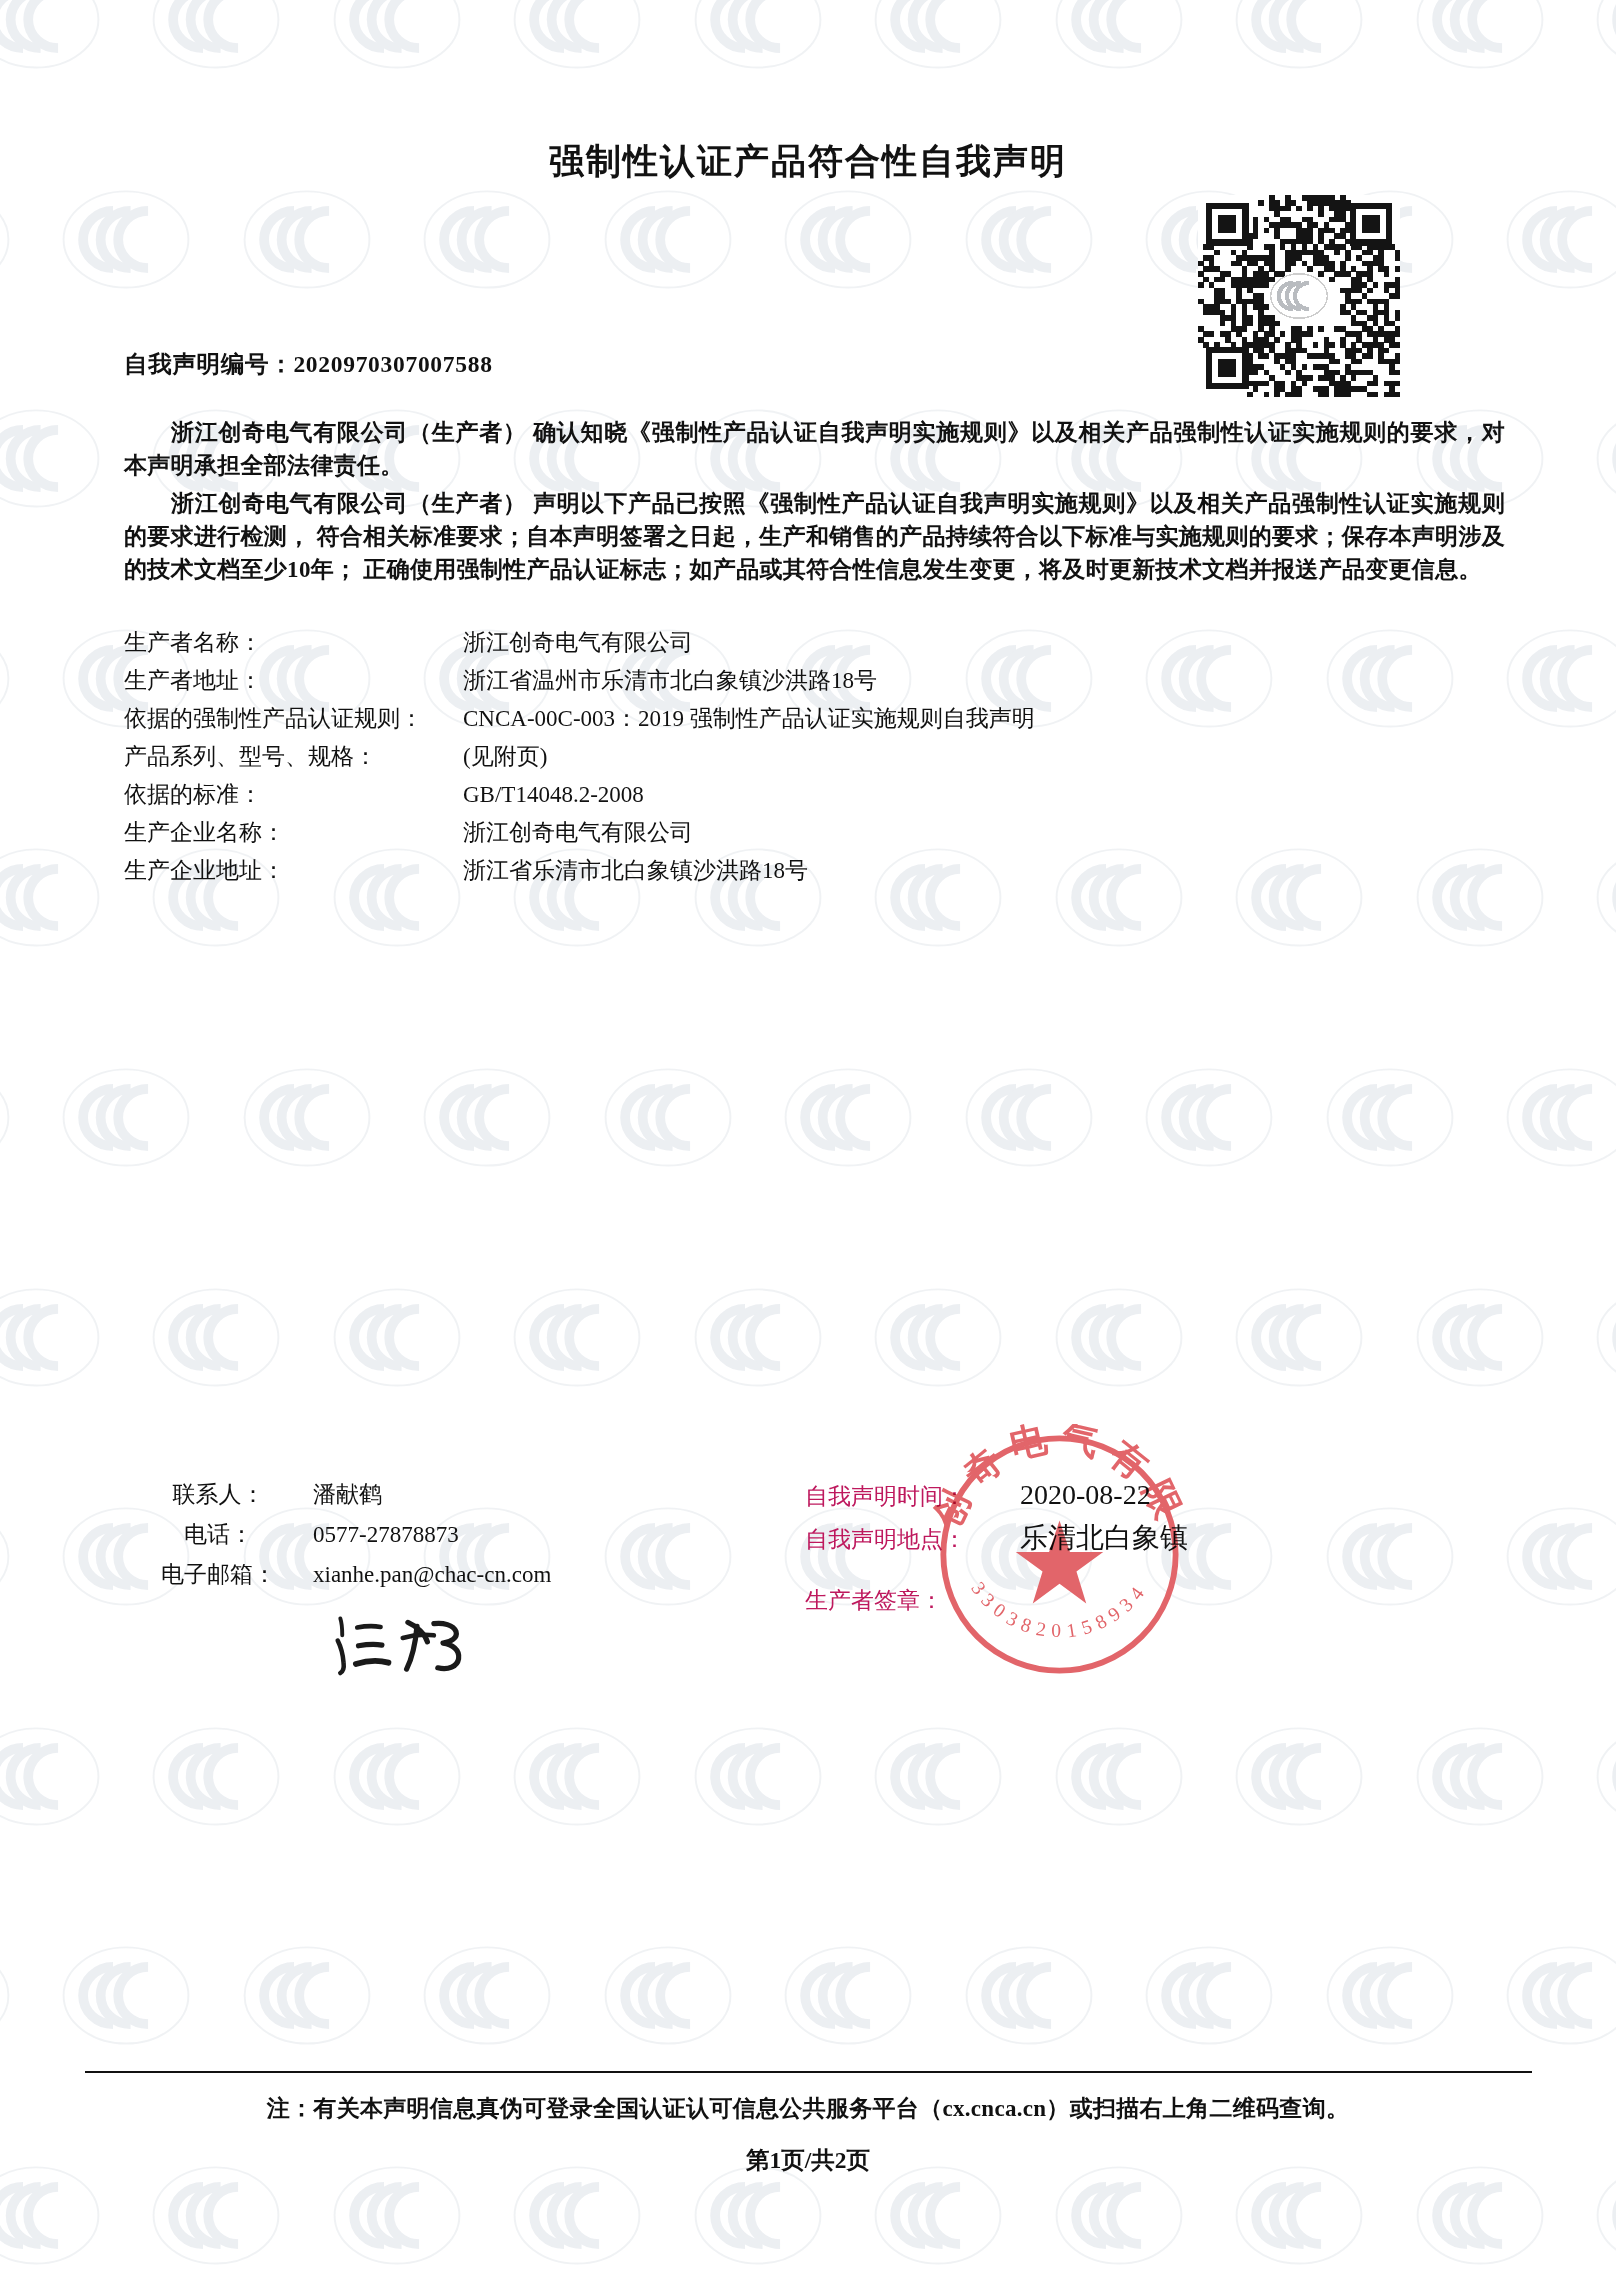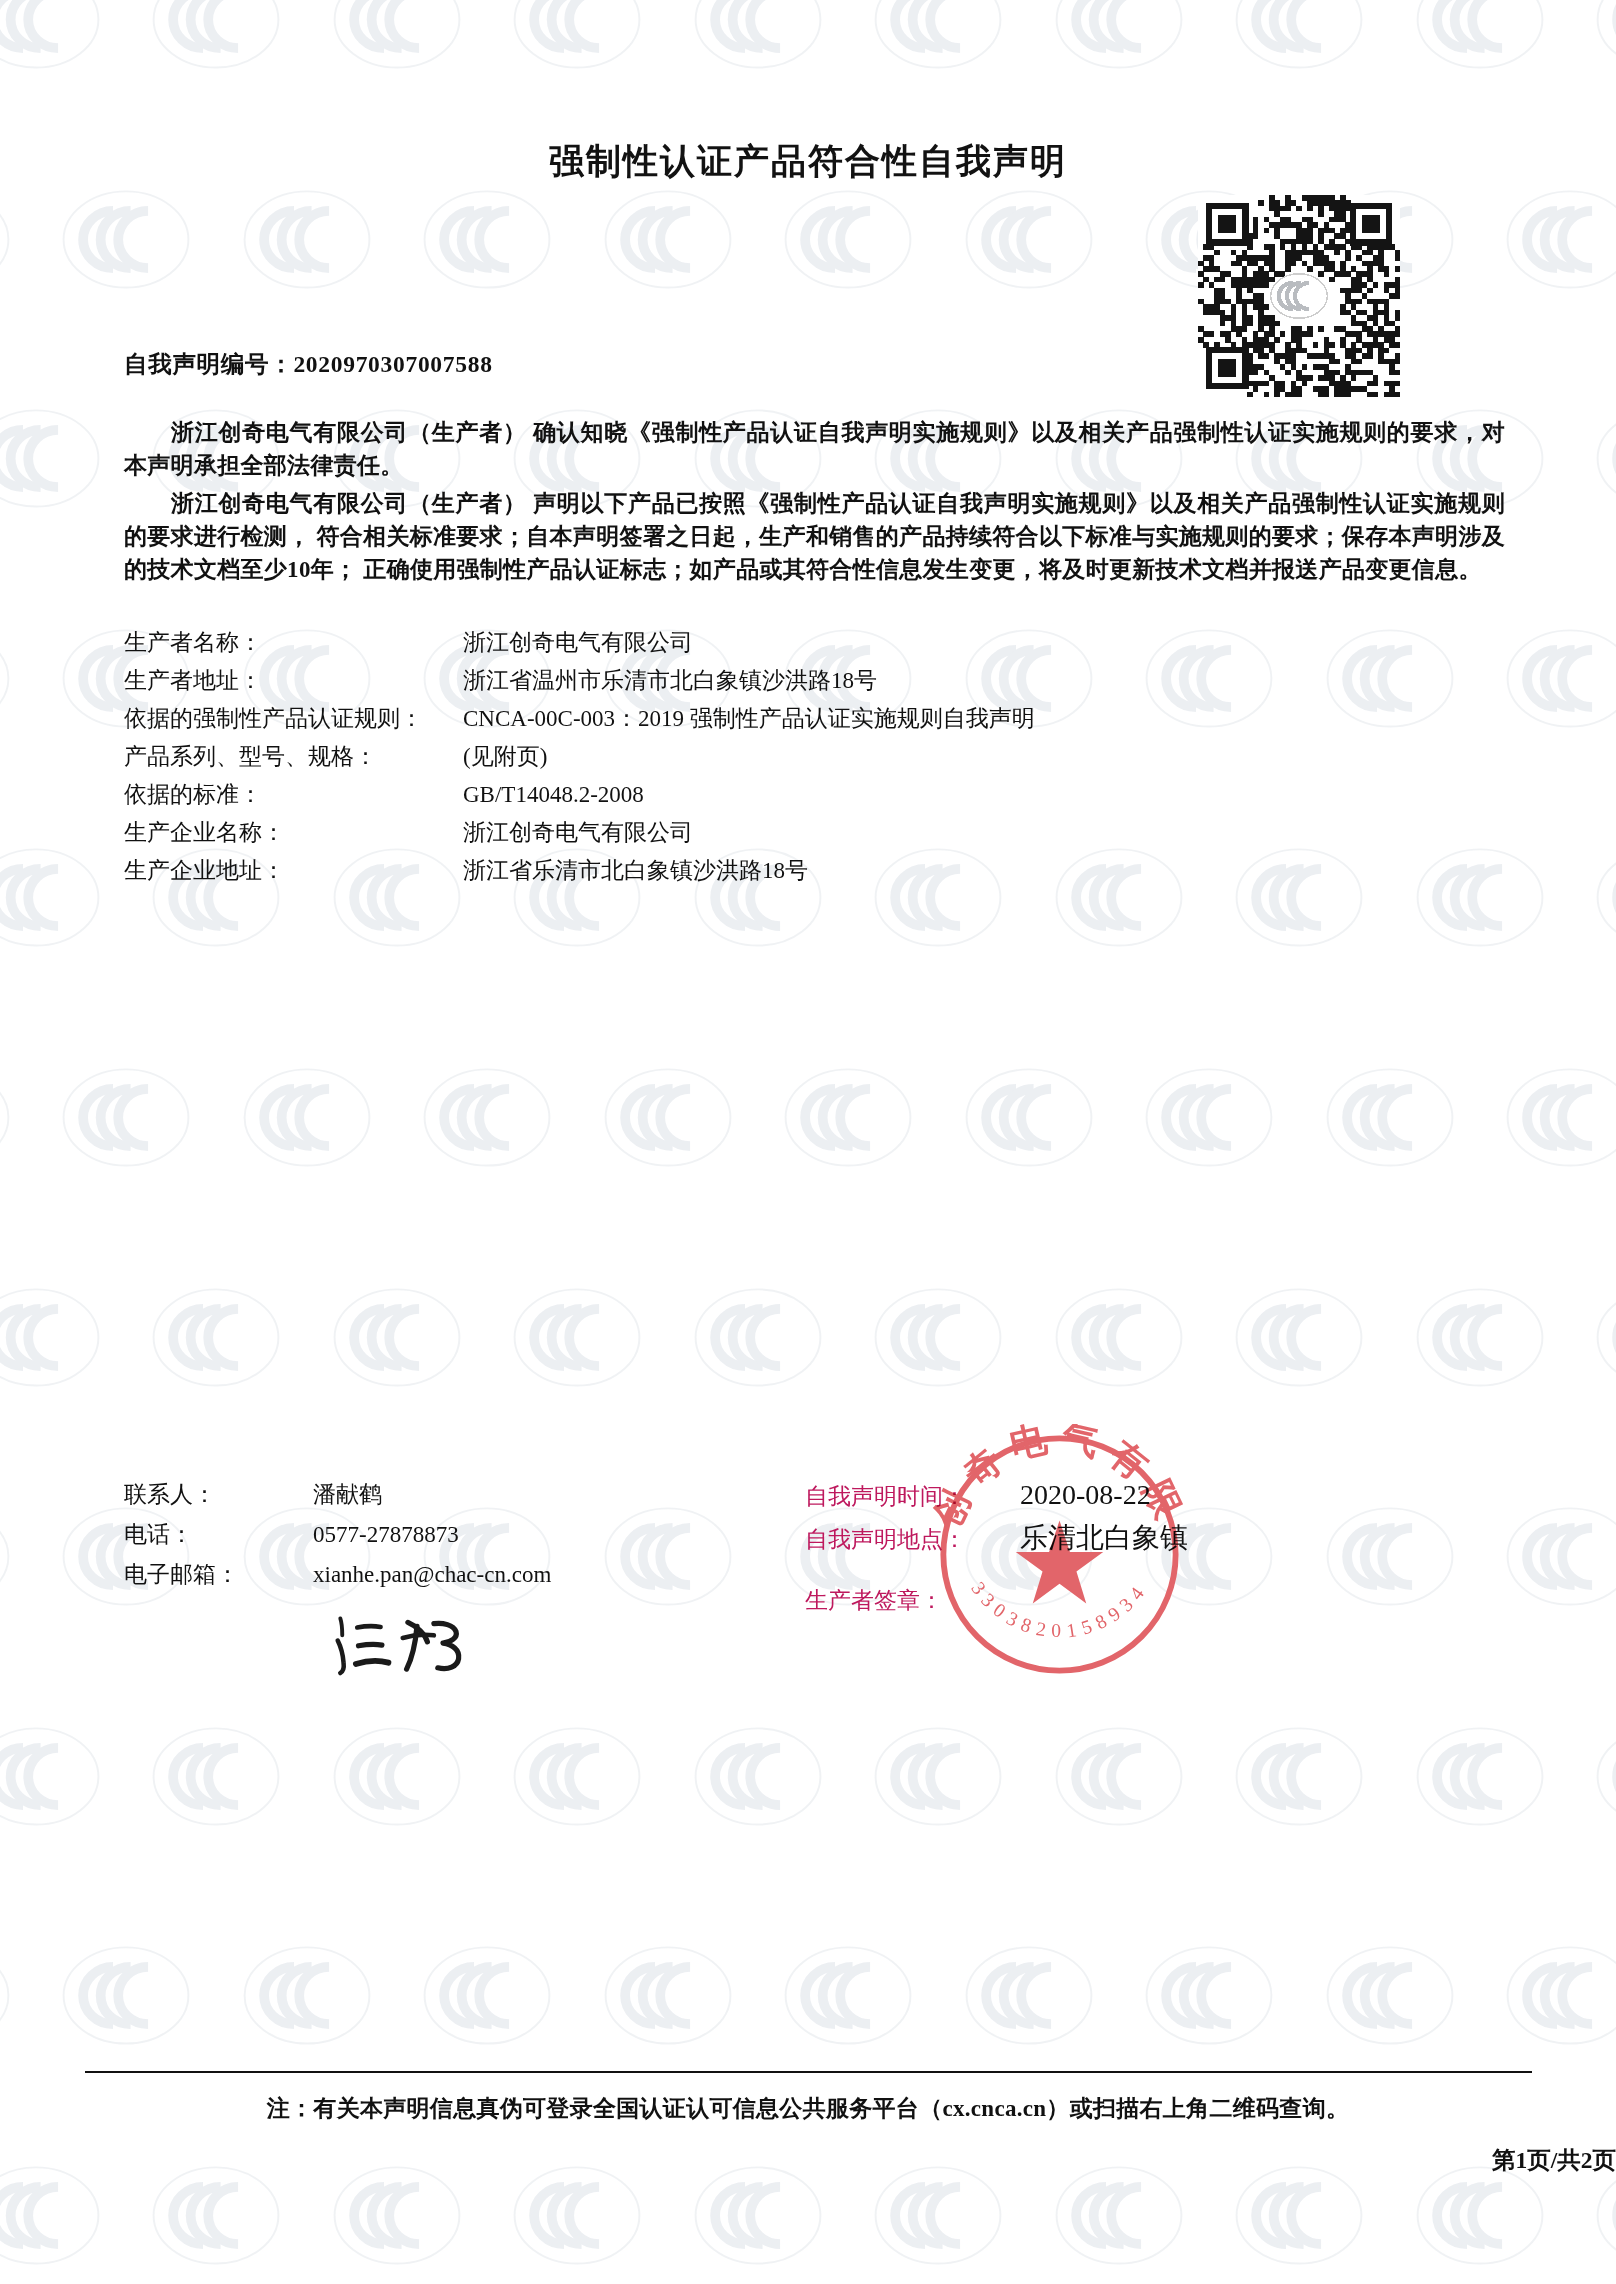"联系人：" .contact-block { text-align: none -> center }
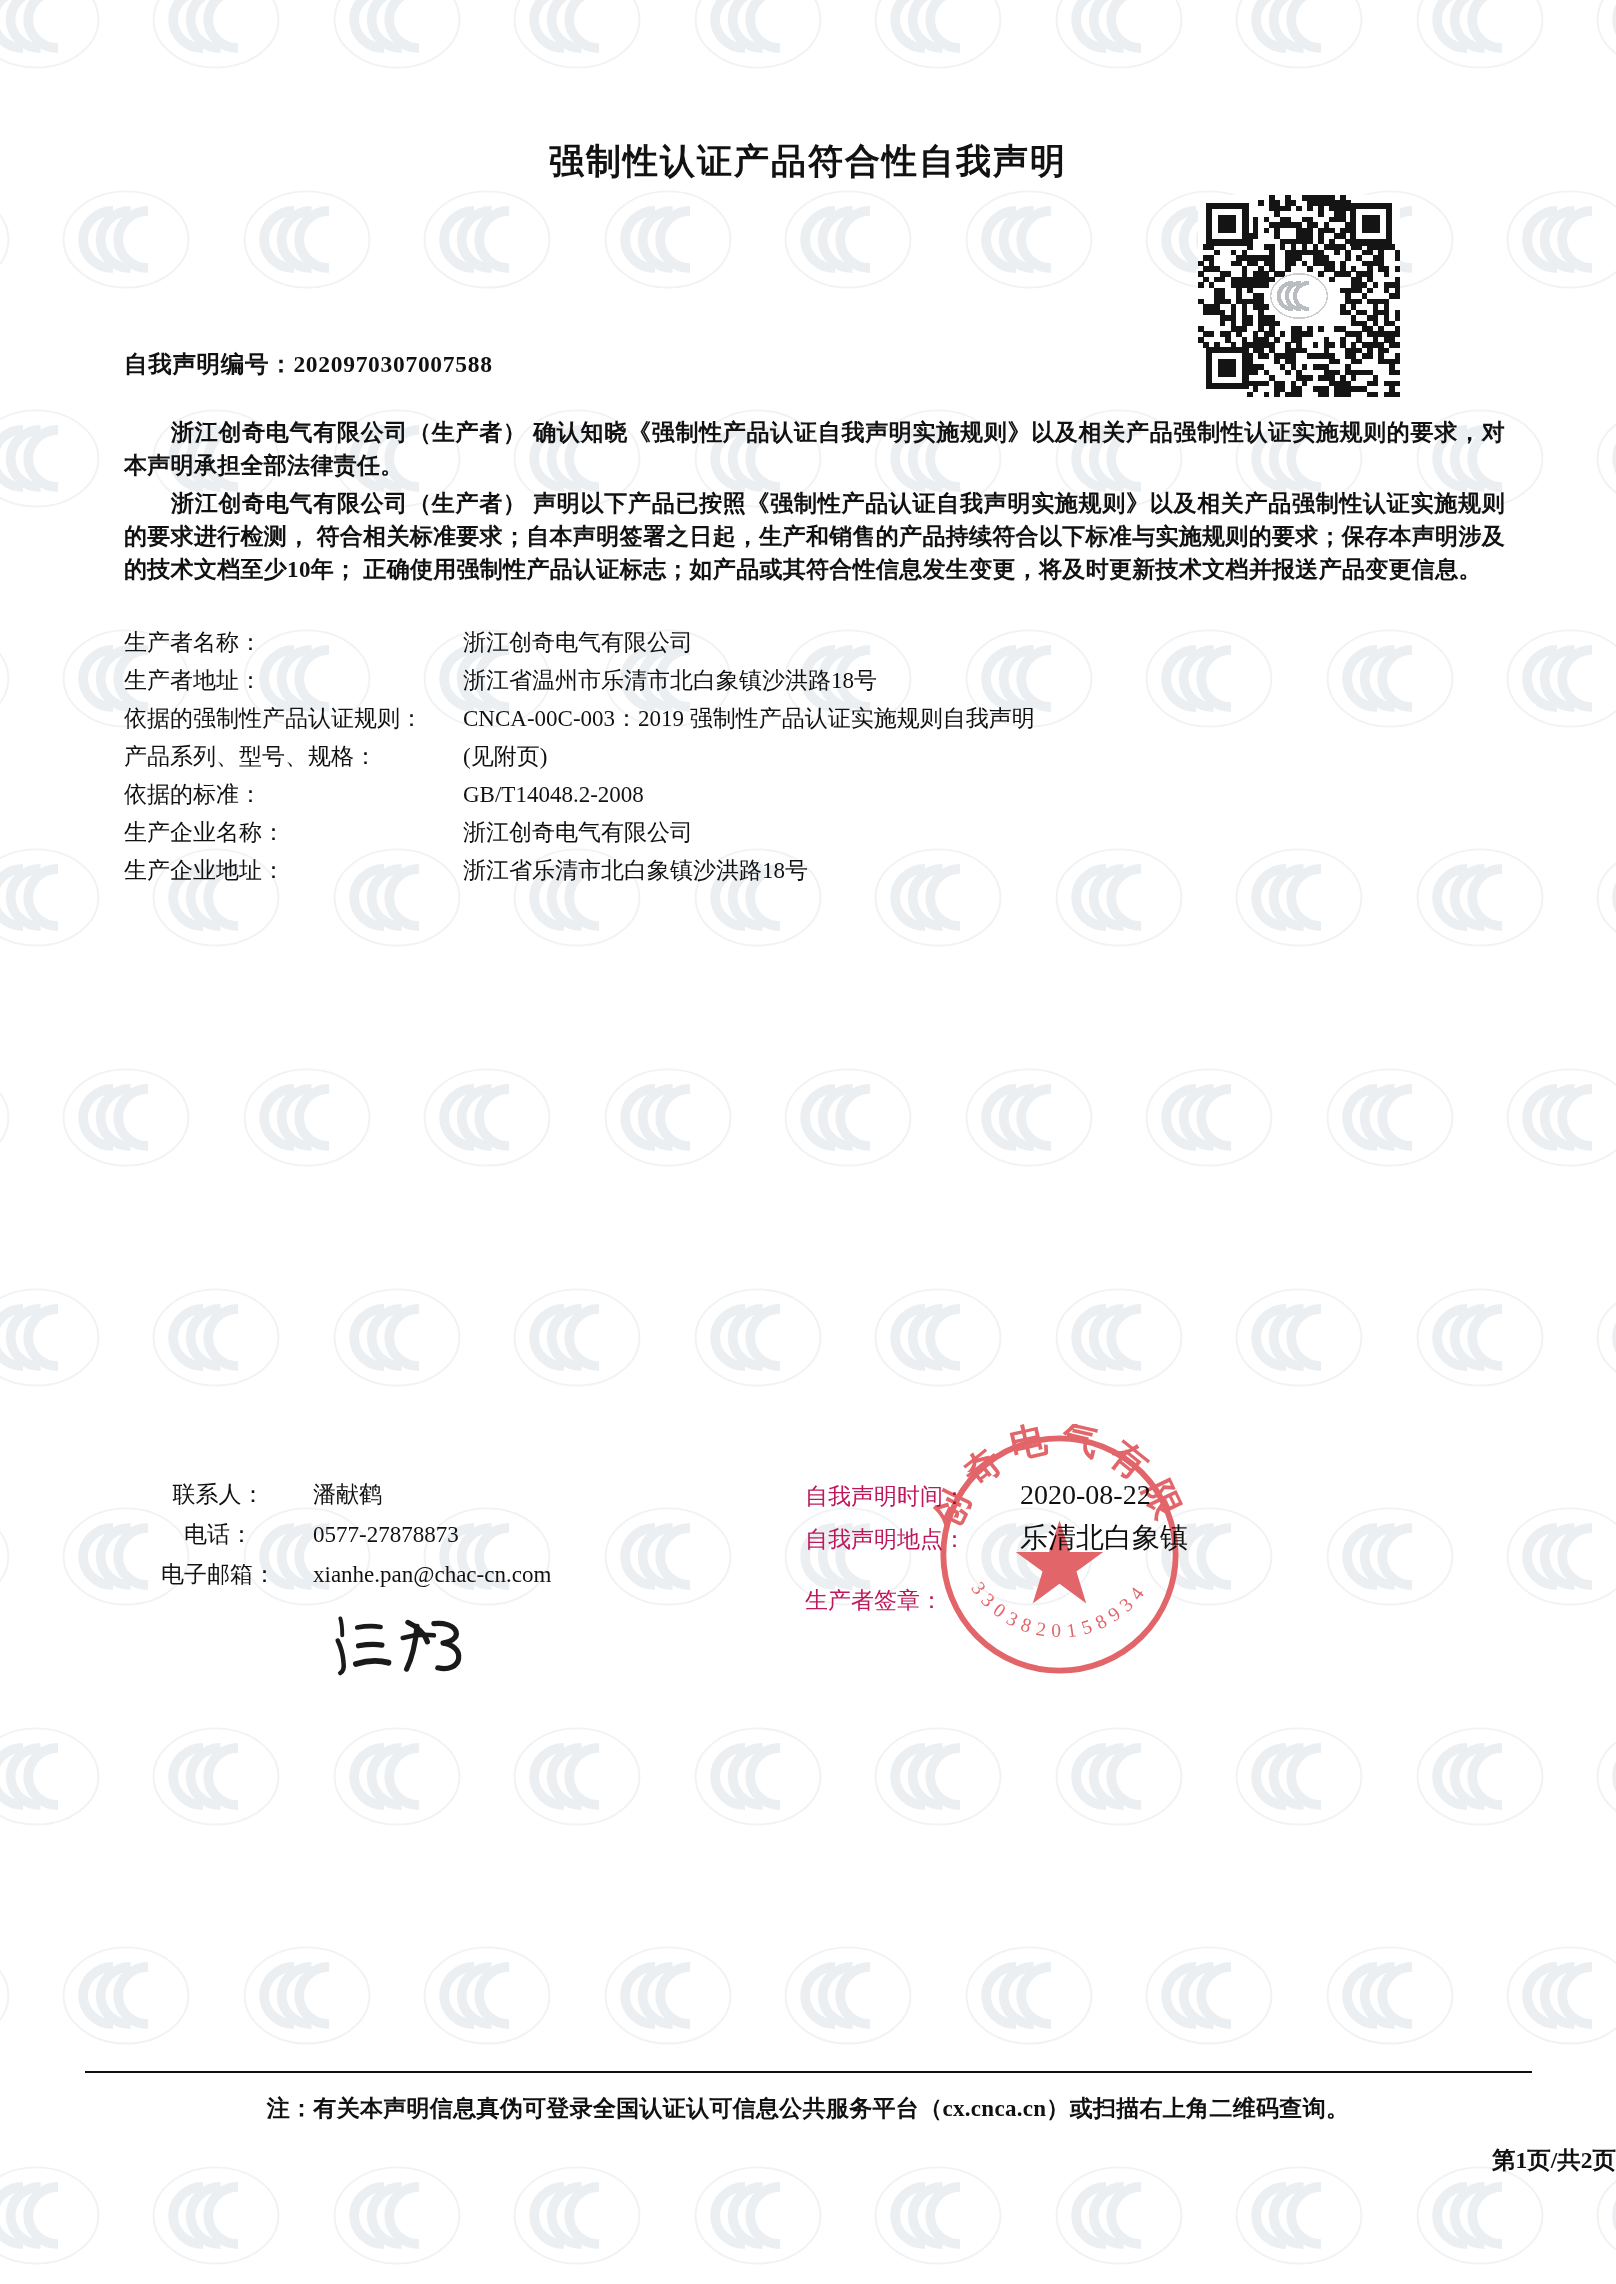"第1页/共2页" .page-no { text-align: right -> center }
